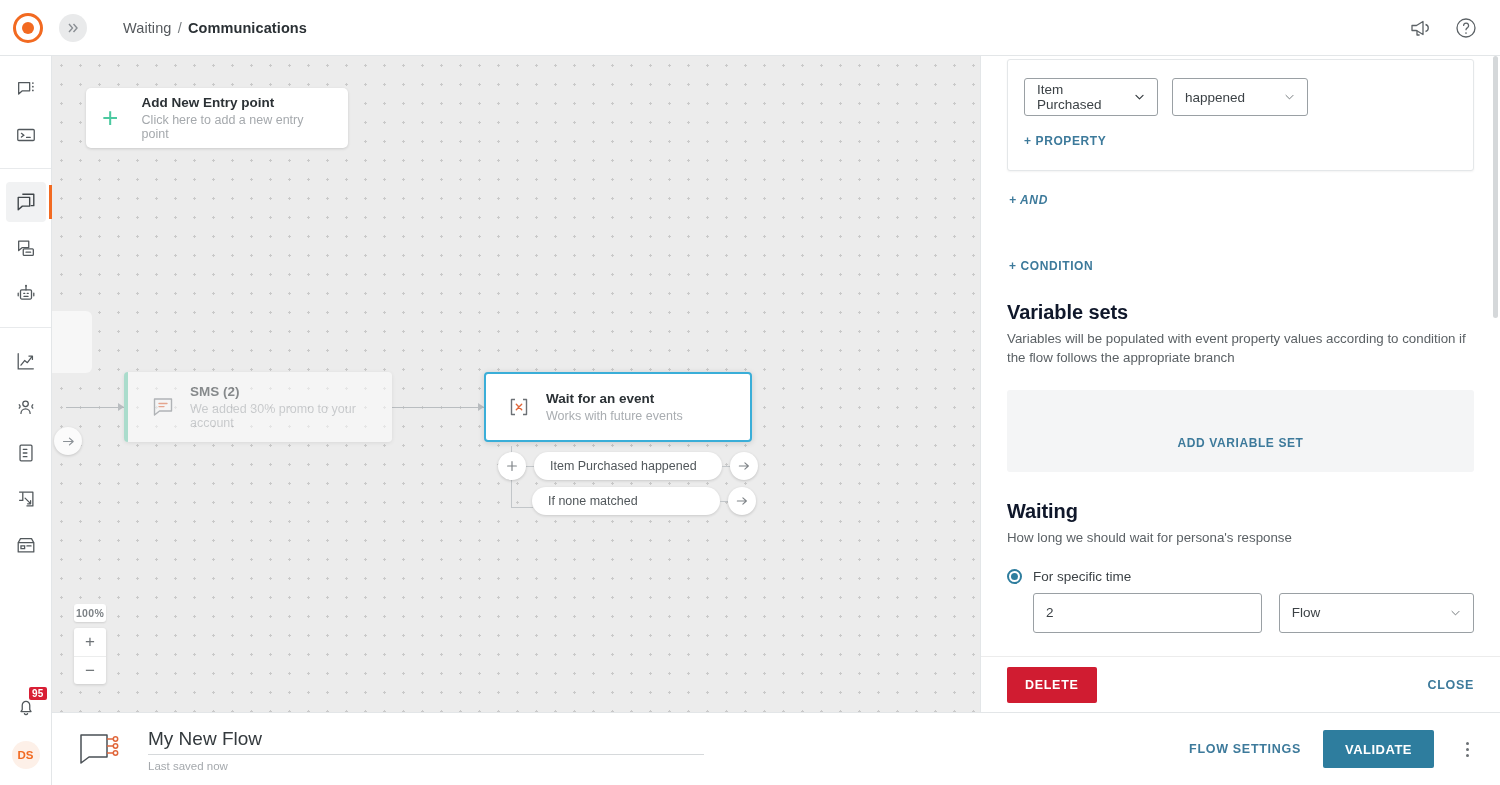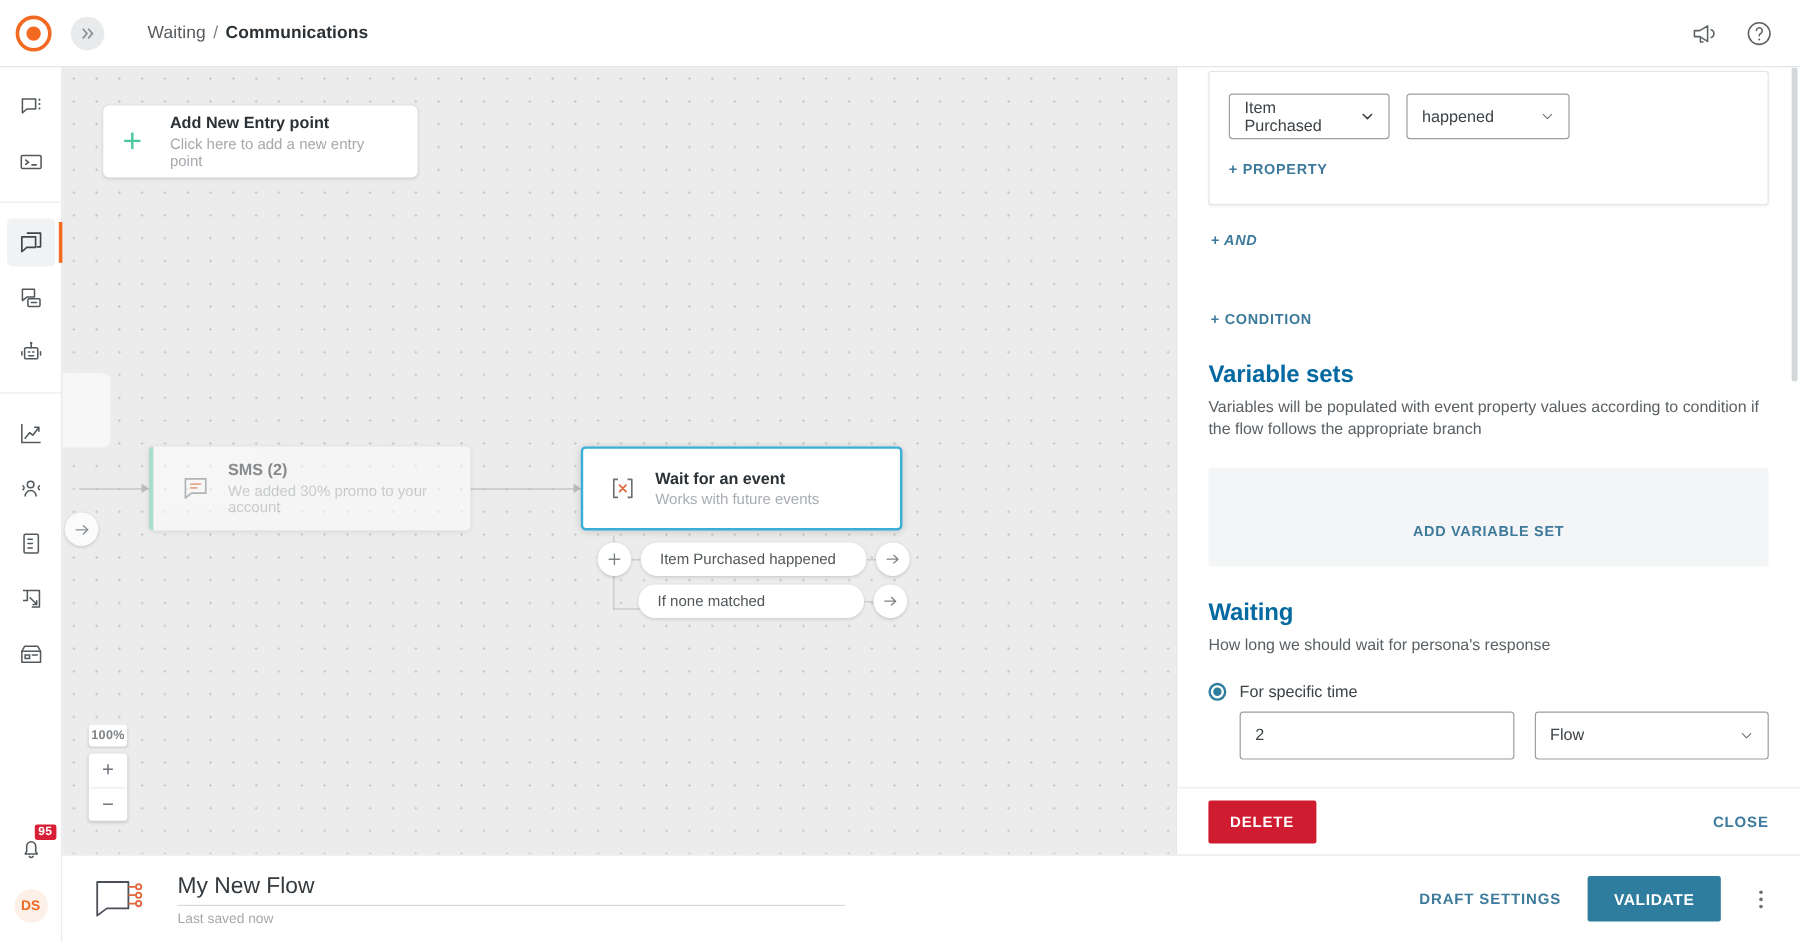"Variable sets" .section-title { color: #0369a1 -> #0f172a }
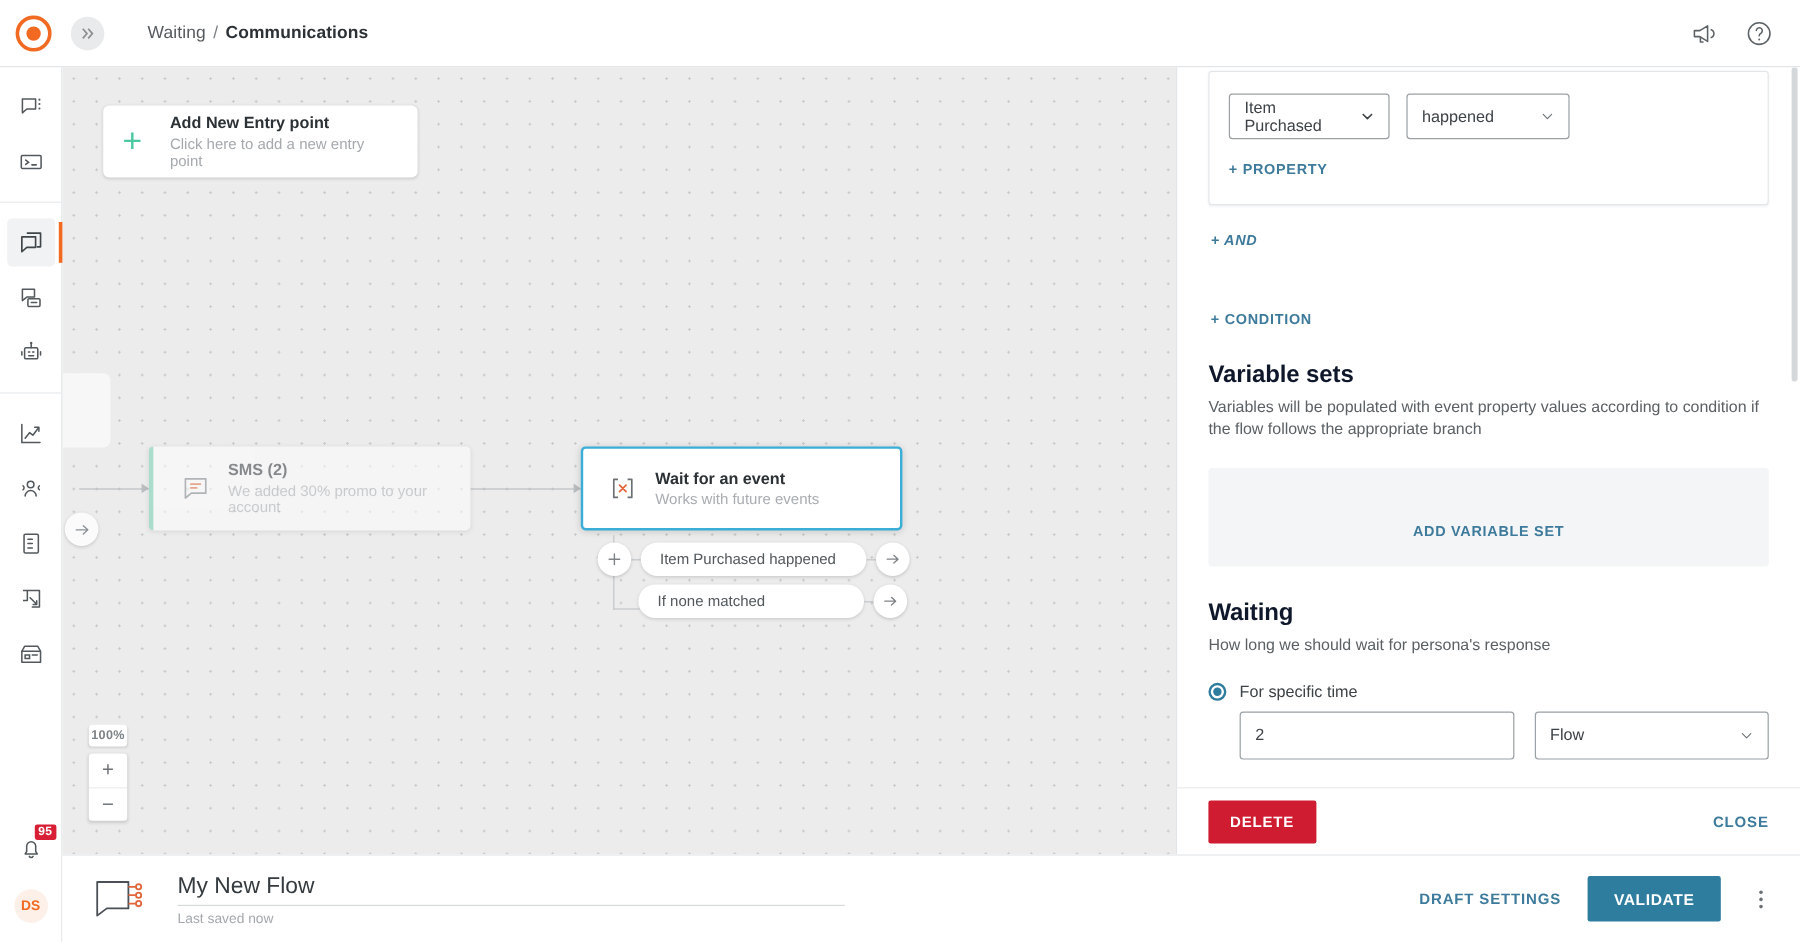"DRAFT SETTINGS" div.btn-flow-settings { text: DRAFT -> FLOW }
